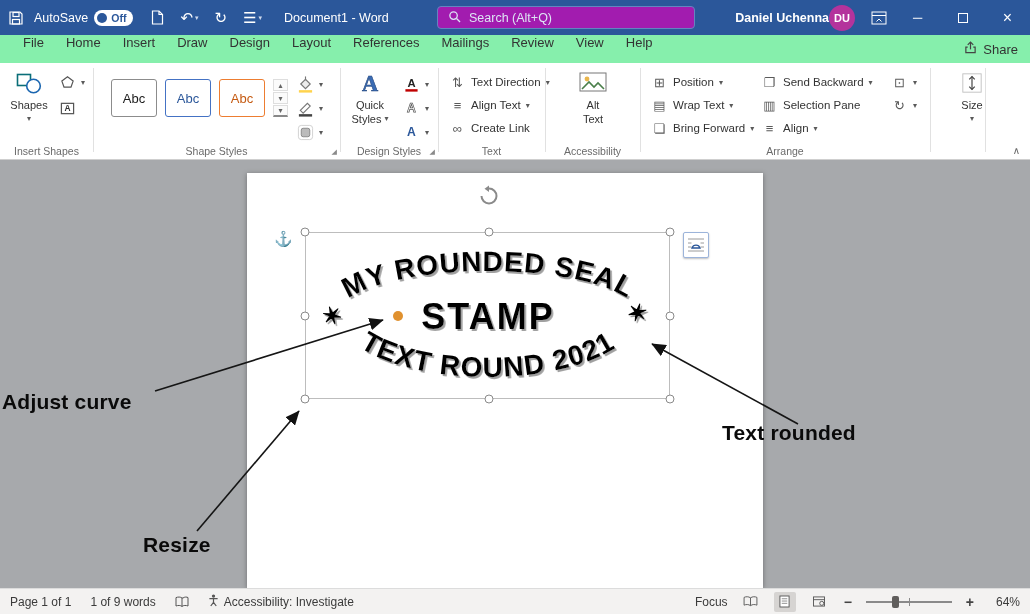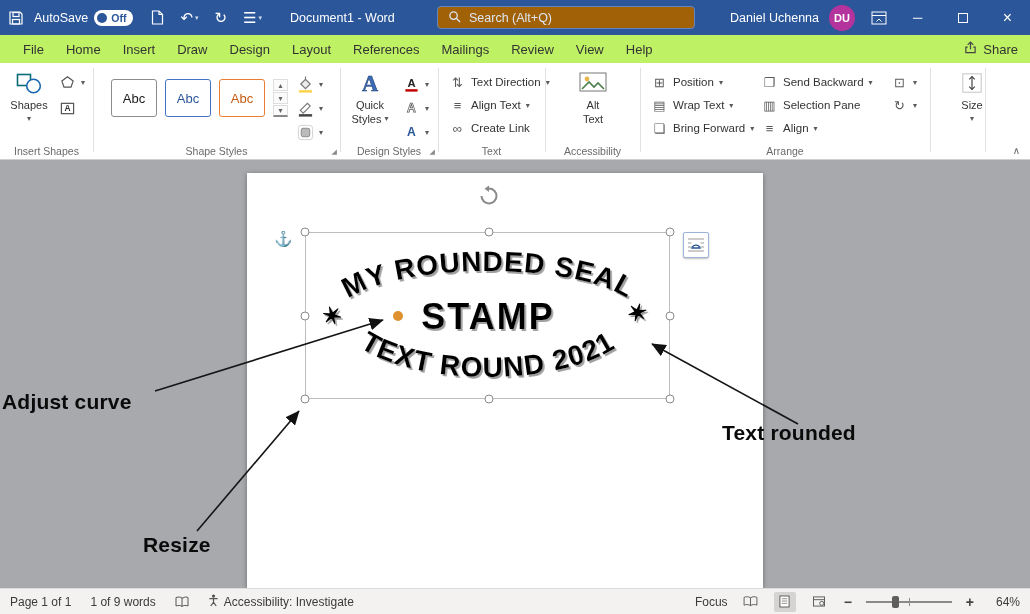"Document1 - Word" .tb-title { margin-left: 20px -> 14px }
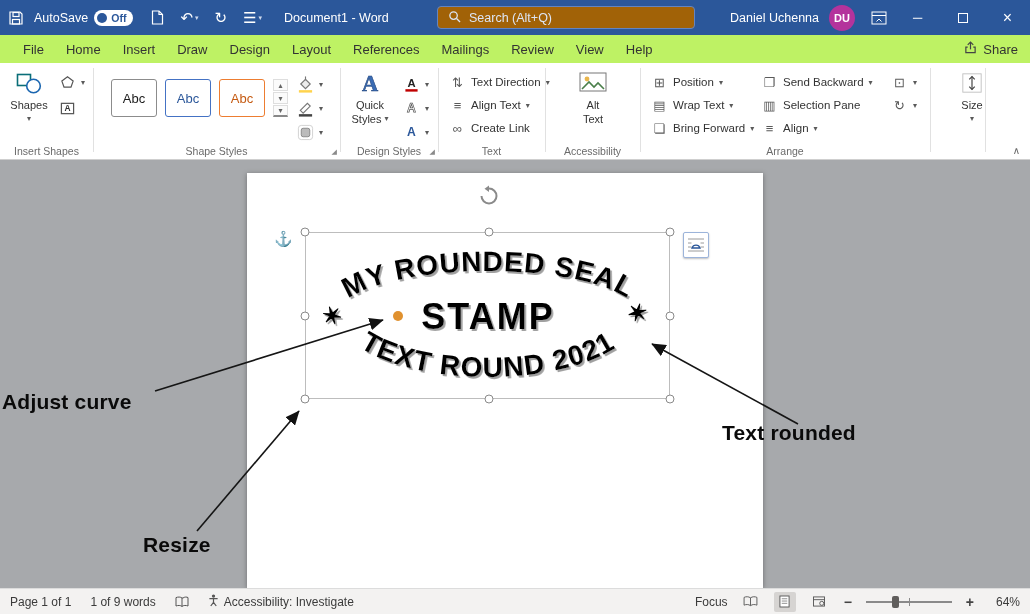"Search (Alt+Q)" .search { background: #a16207 -> #a21caf }
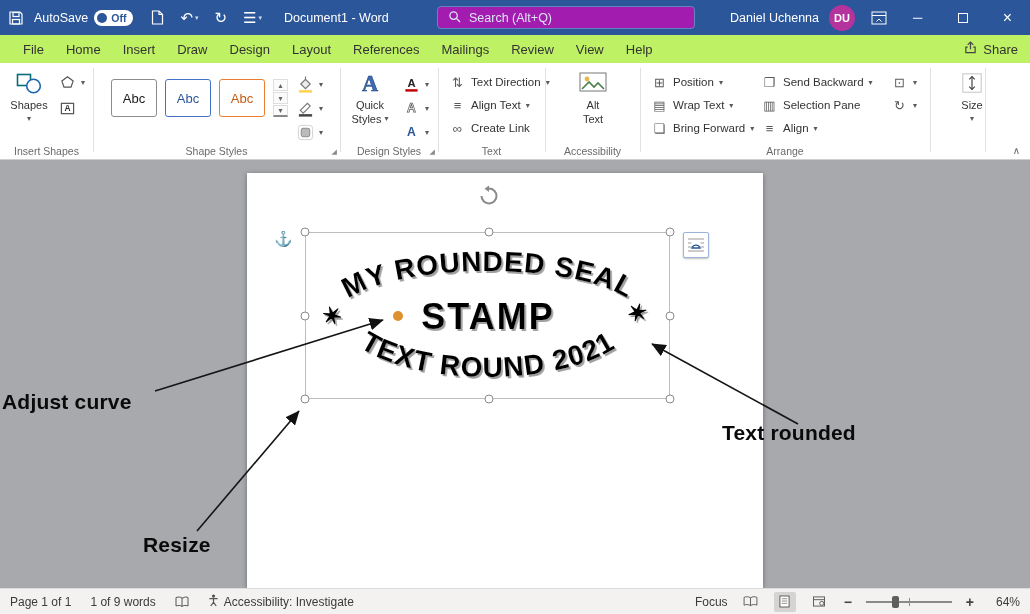"Daniel Uchenna" .tb-user { font-weight: none -> bold; margin-right: 10px -> none }
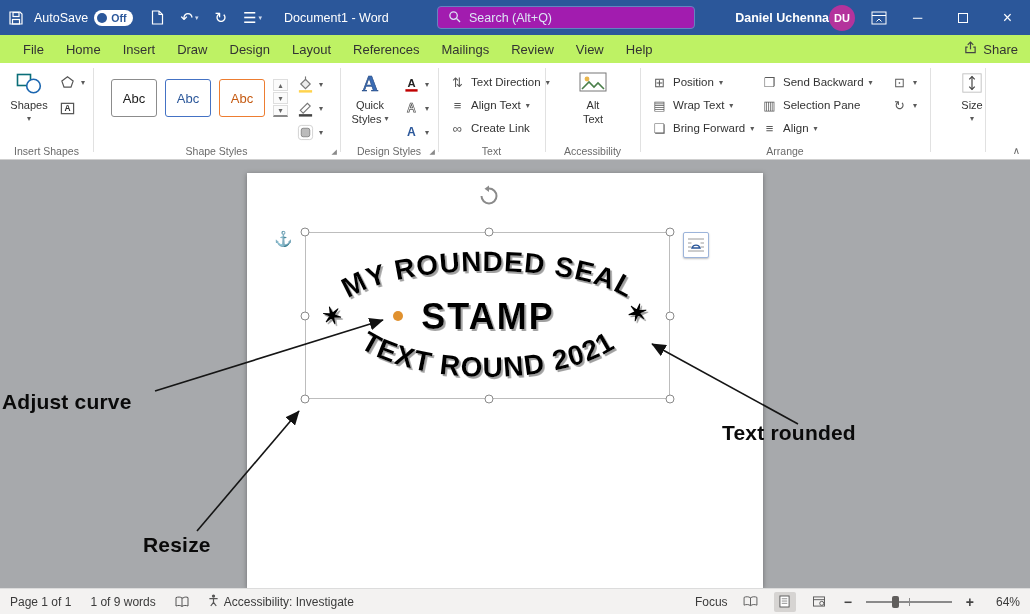"File" .menubar { align-items: center -> flex-start; background: #bef264 -> #86efac }
